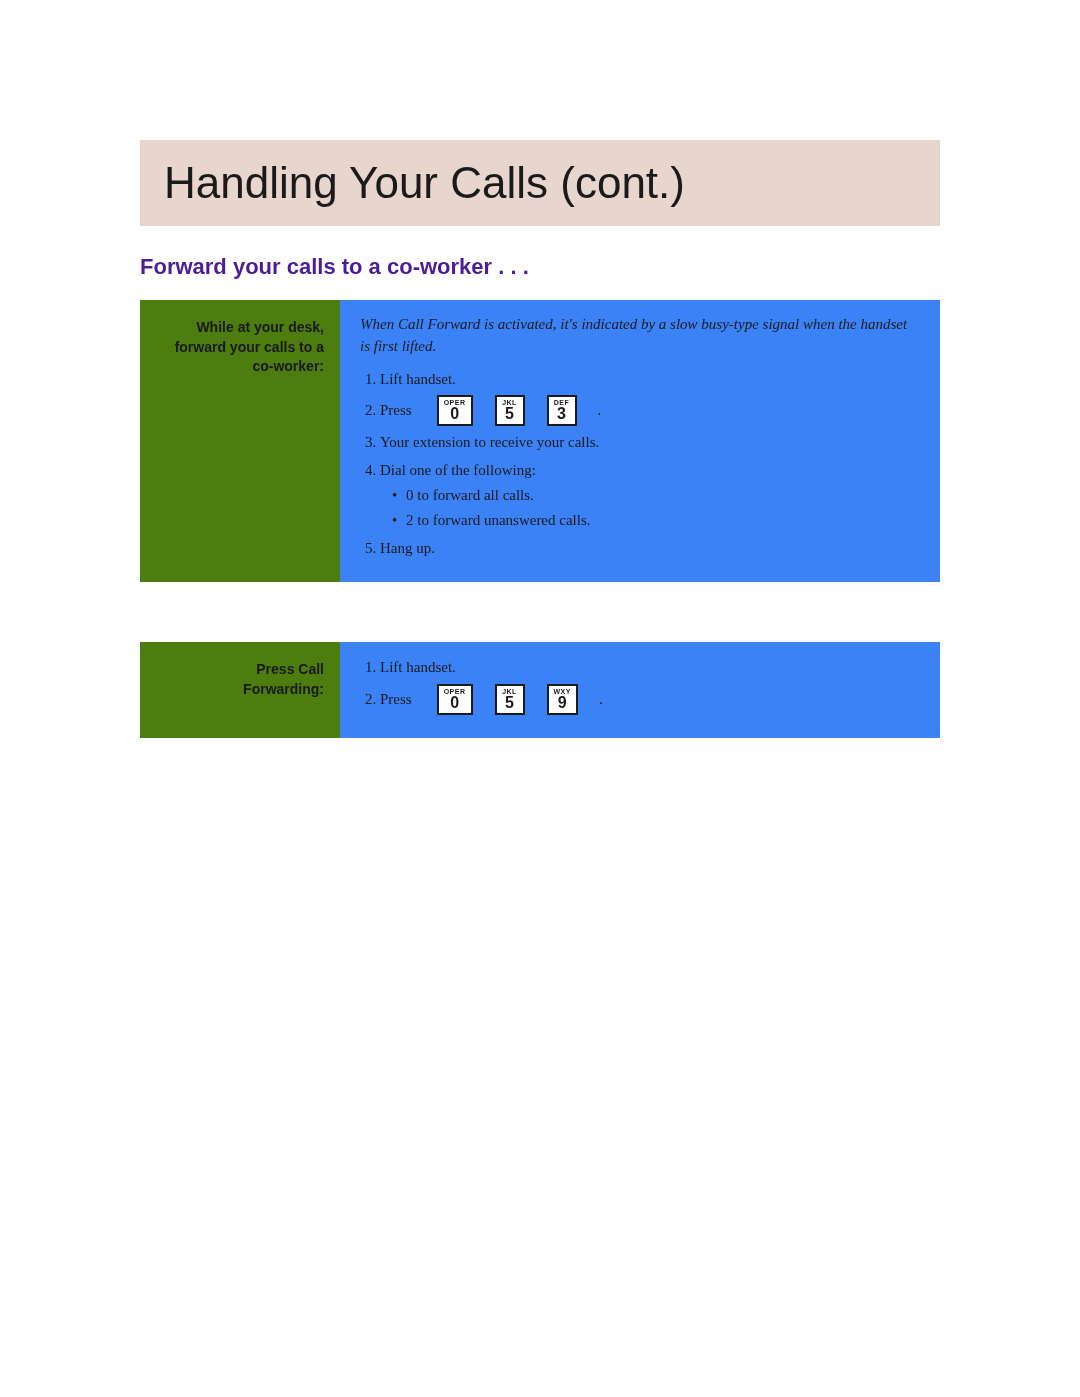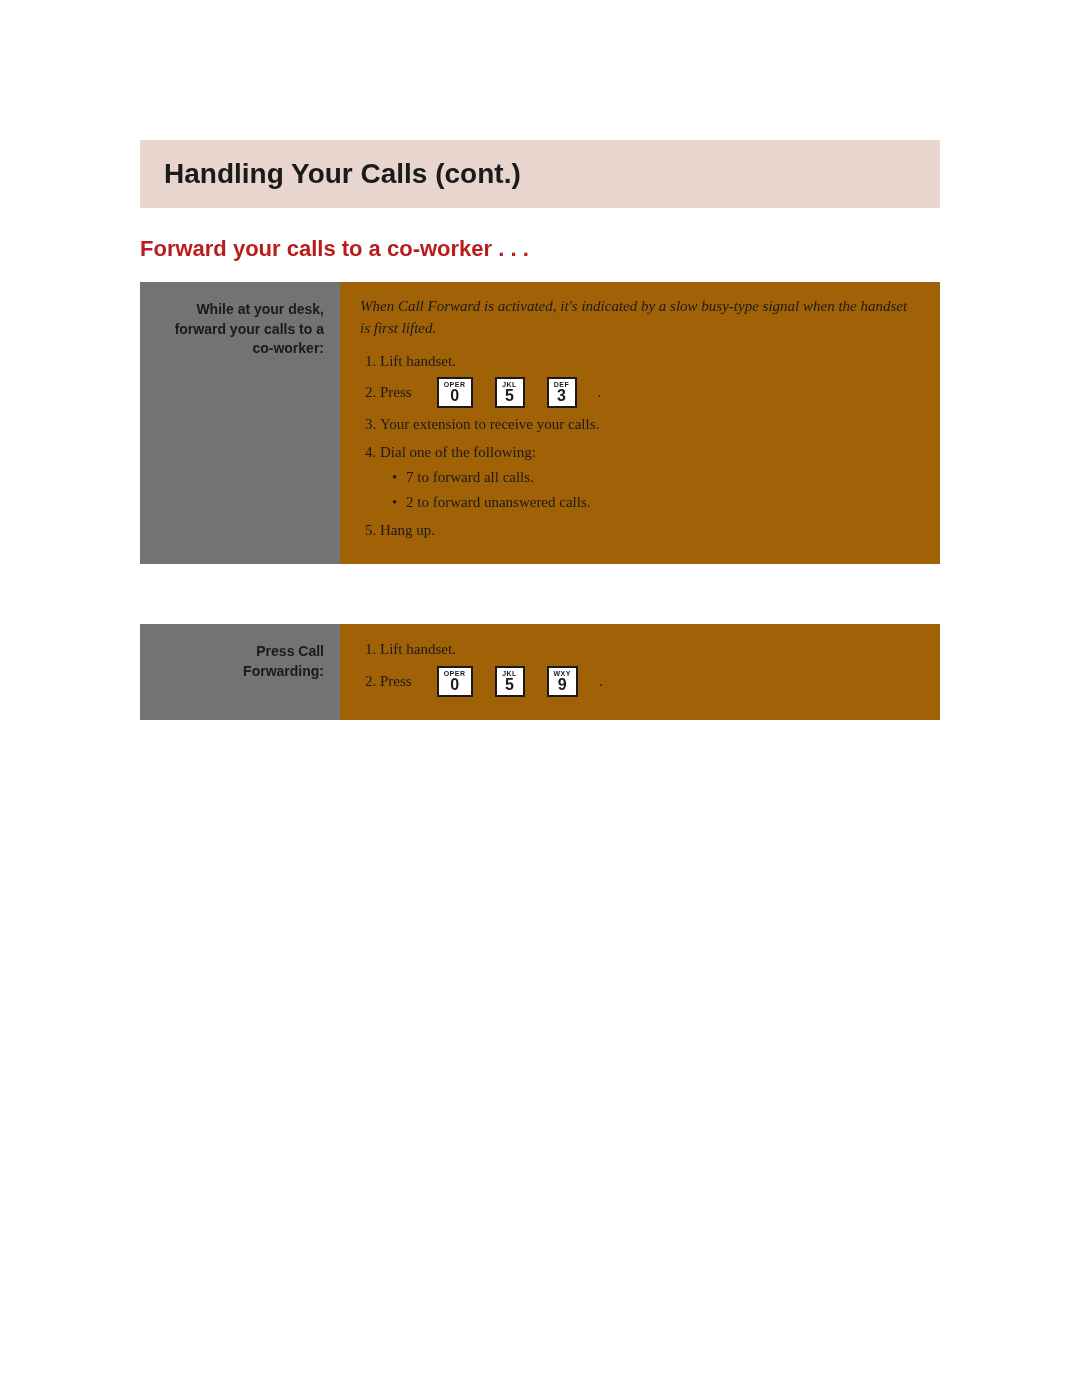"Handling Your Calls (cont.)" .main-title { font-size: 28px -> 44px; font-weight: 700 -> 400 }
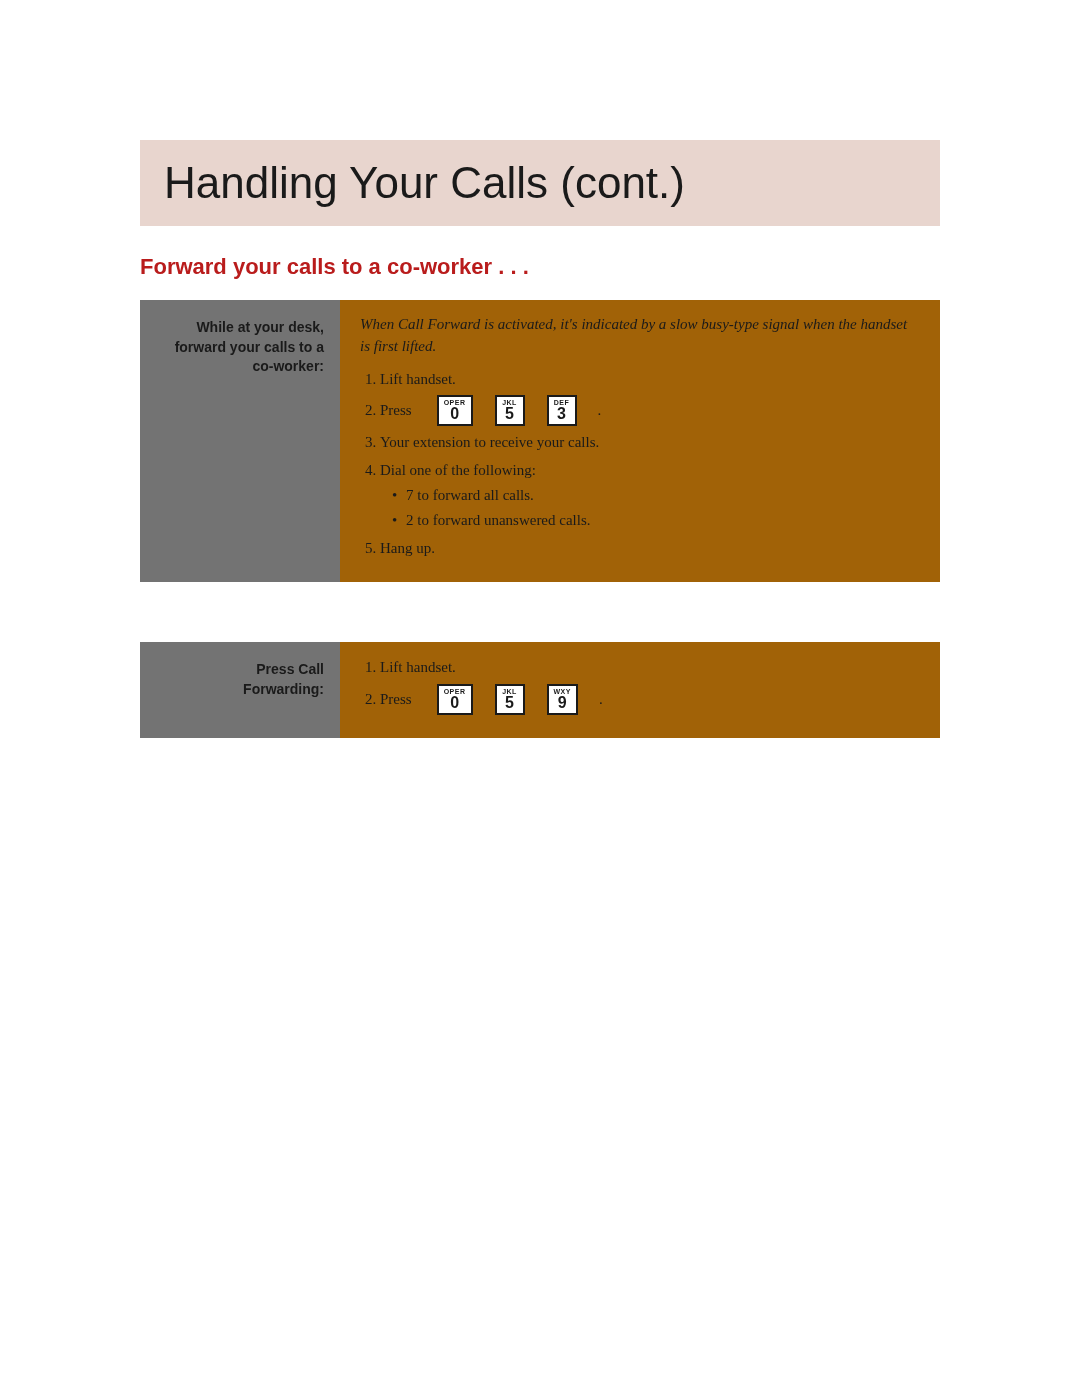"Forward your calls to a co-worker" .section-title { color: #b91c1c -> #4c1d95 }
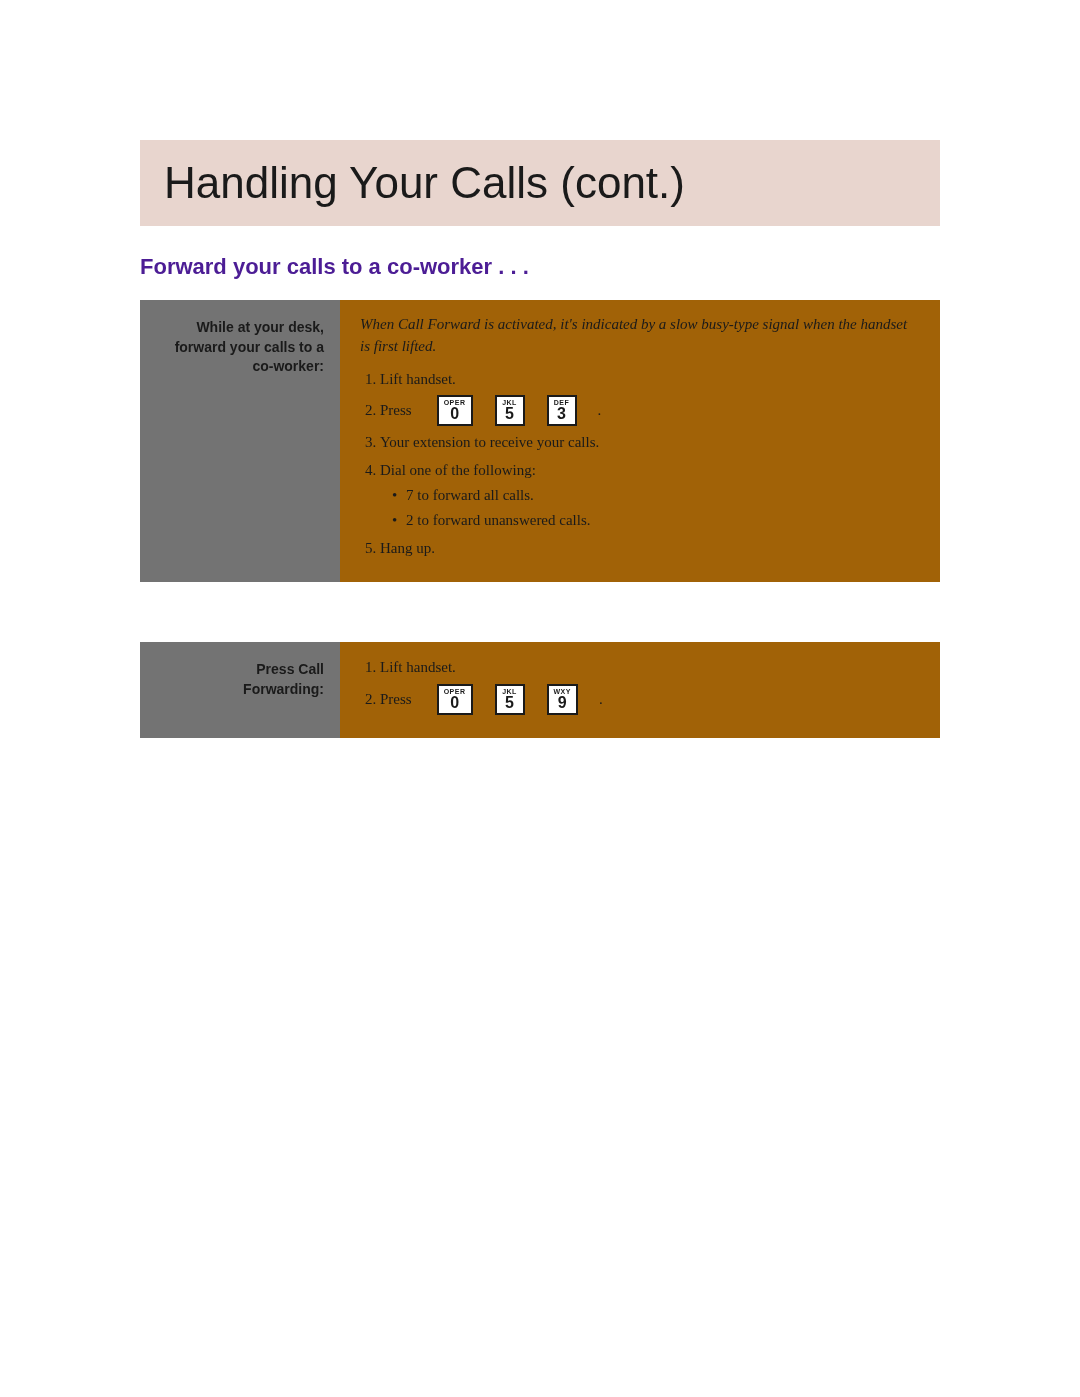"While at your desk," .card-label { background: #737373 -> #4d7c0f }
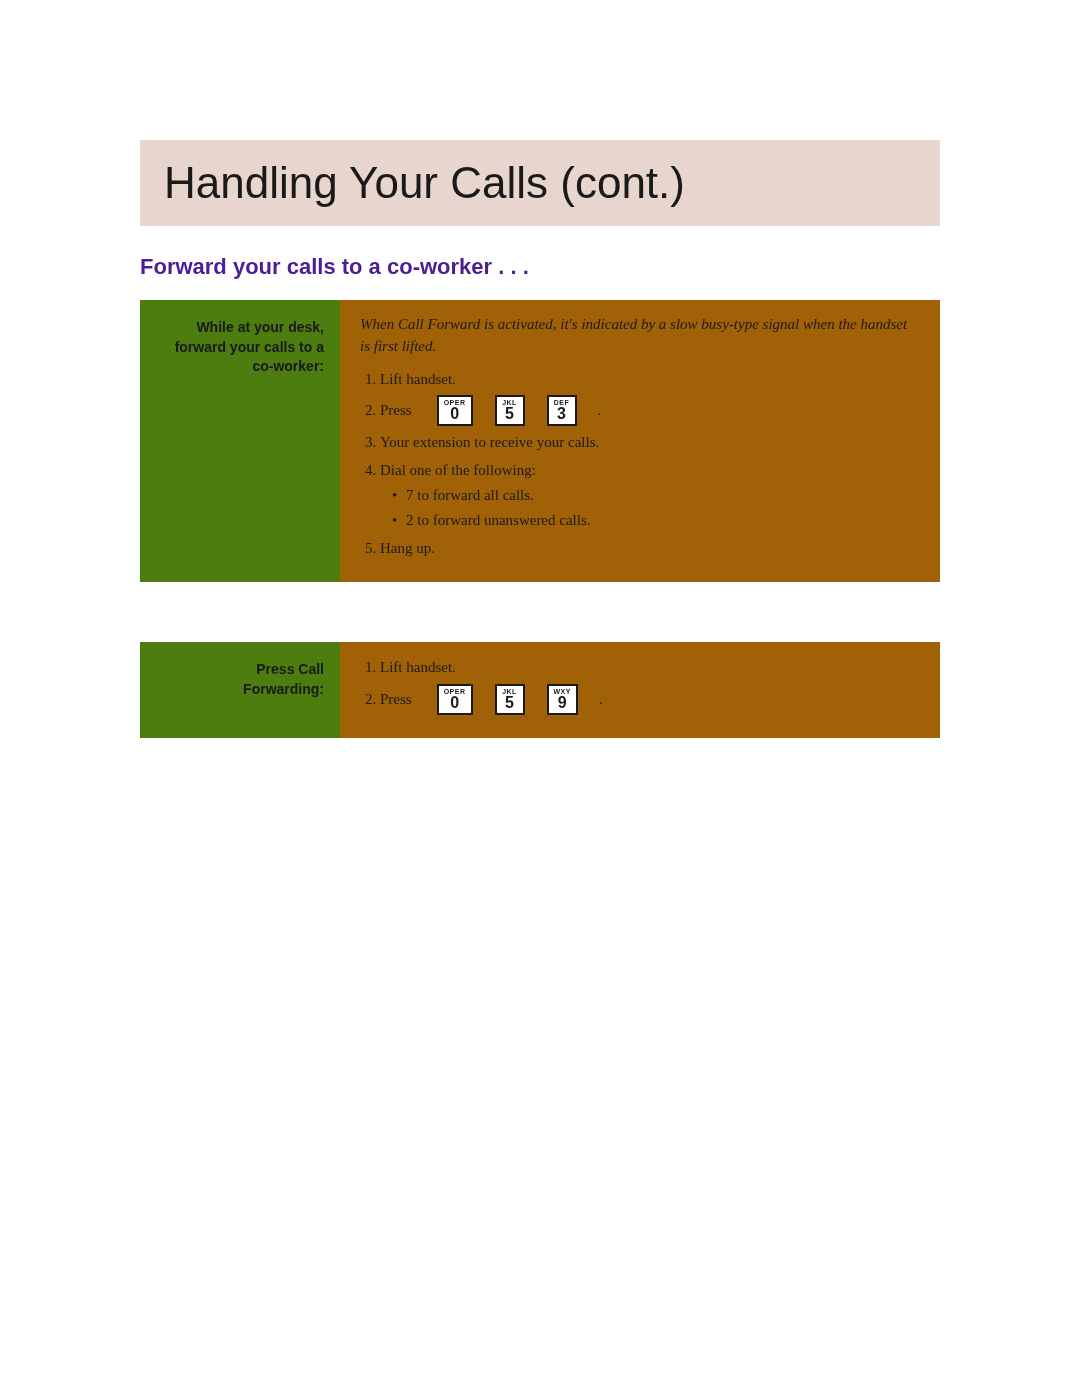"When Call Forward is activated," .card-body { background: #a16207 -> #3b82f6 }
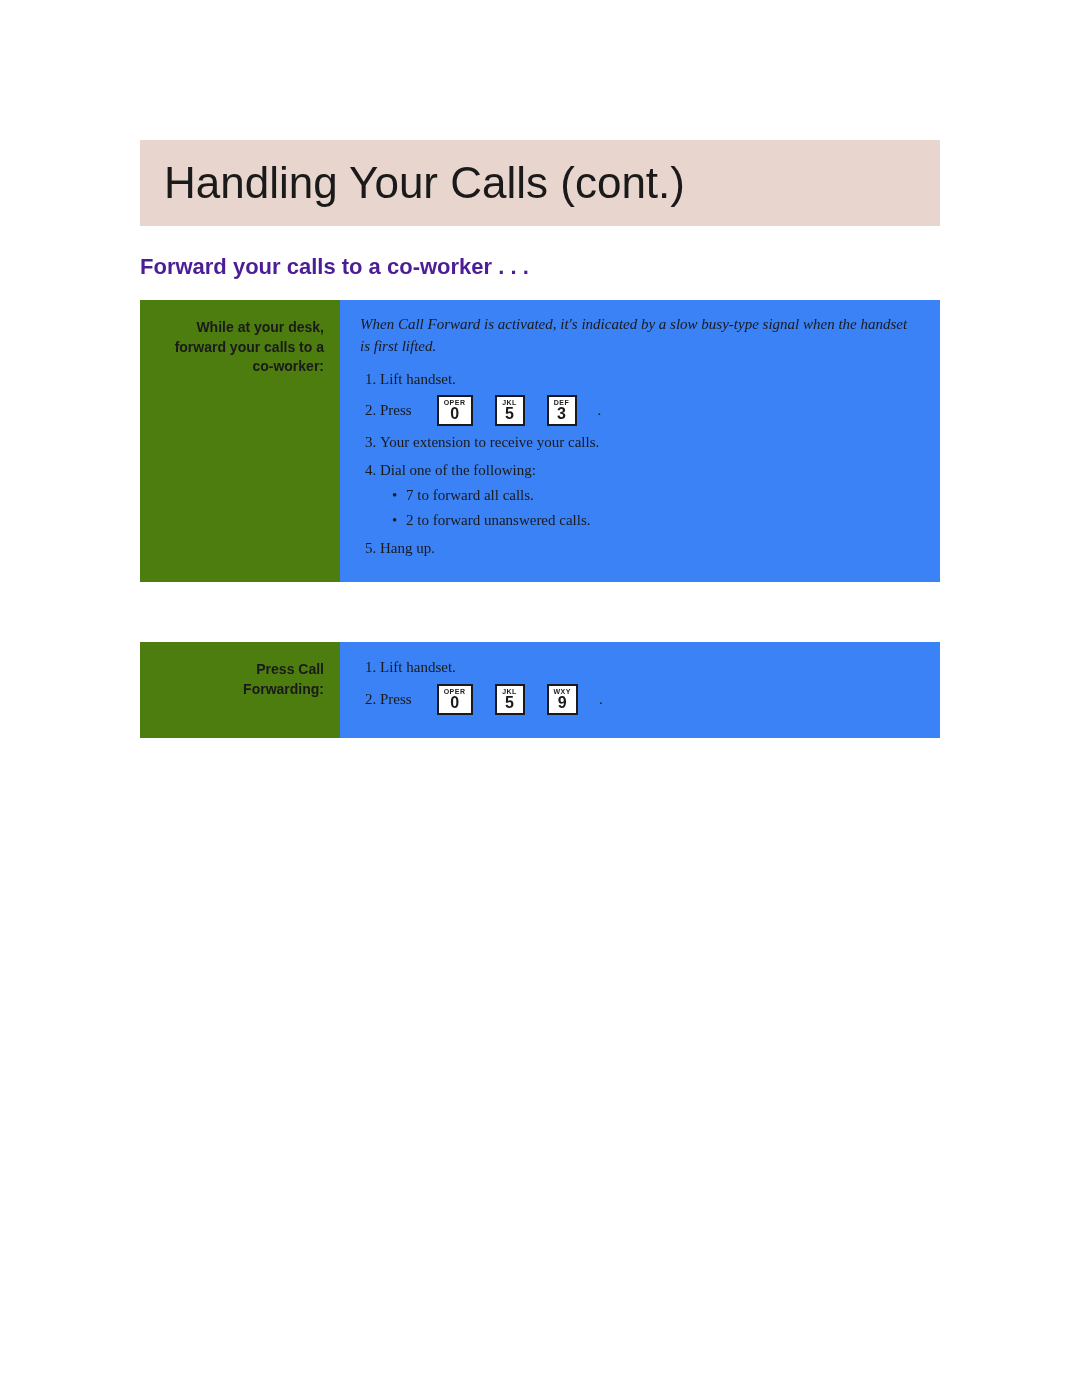"7 to forward all calls." span { text: 7 -> 0 }
